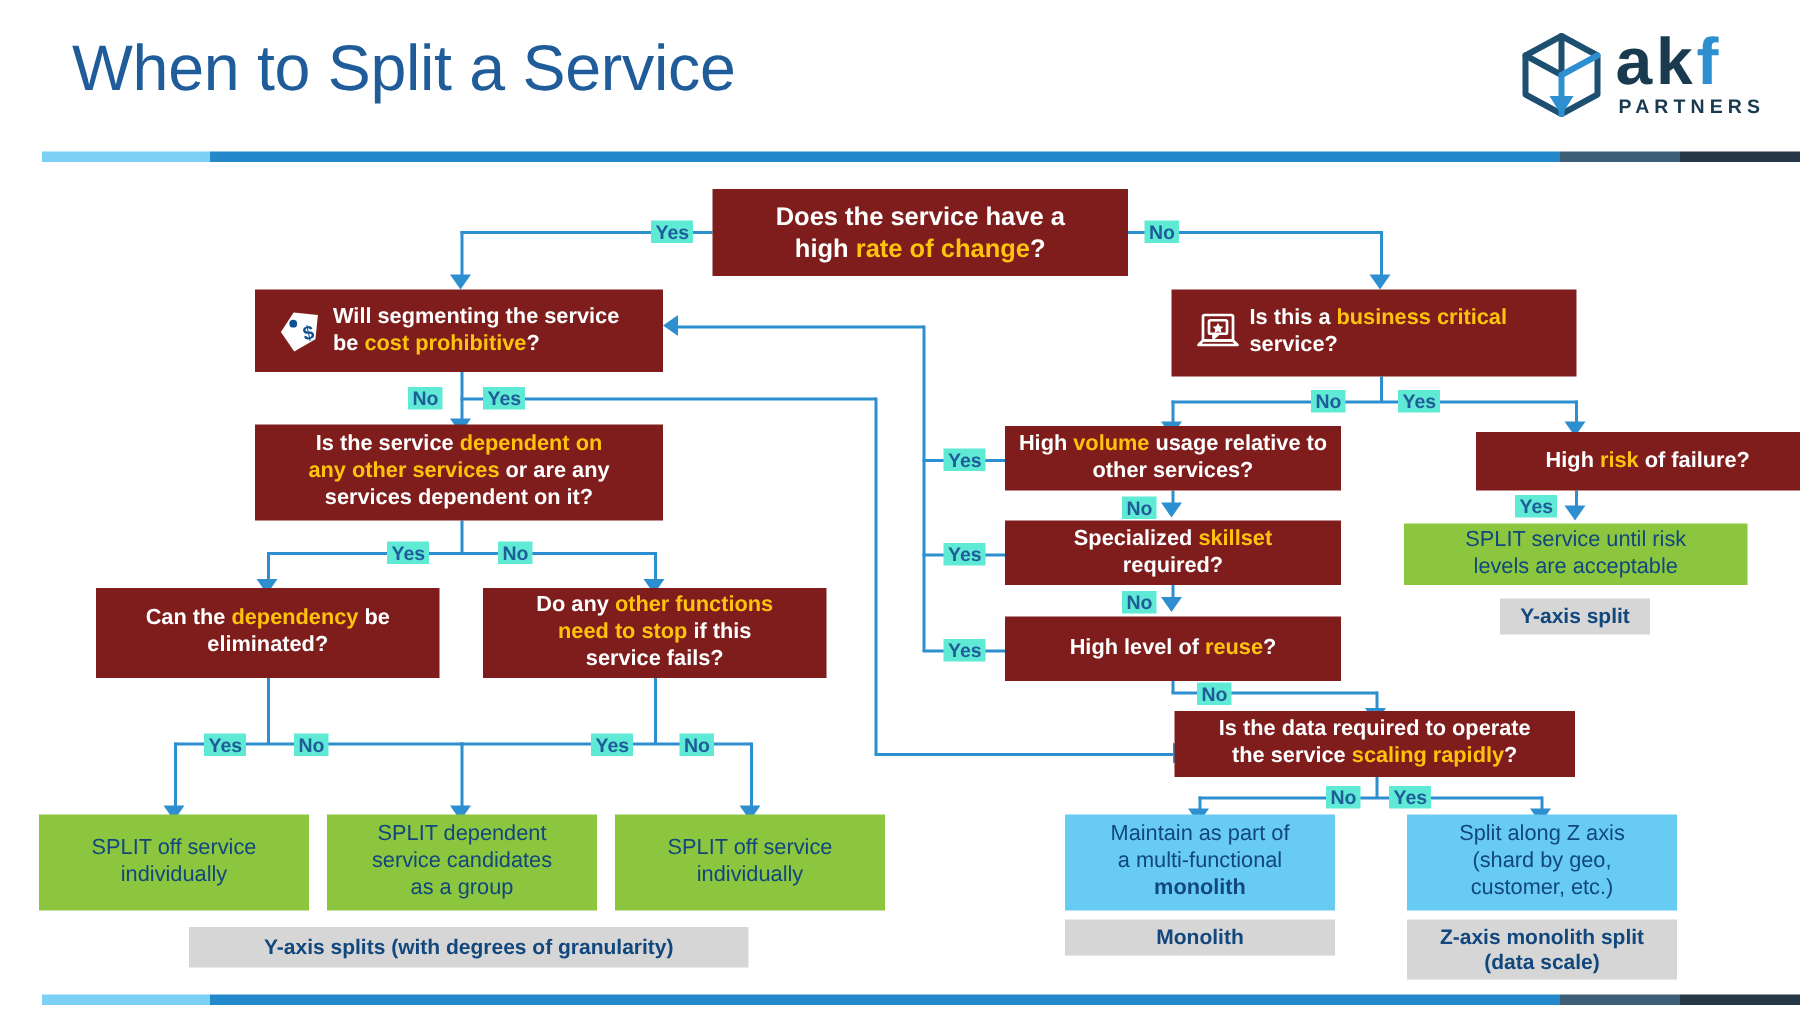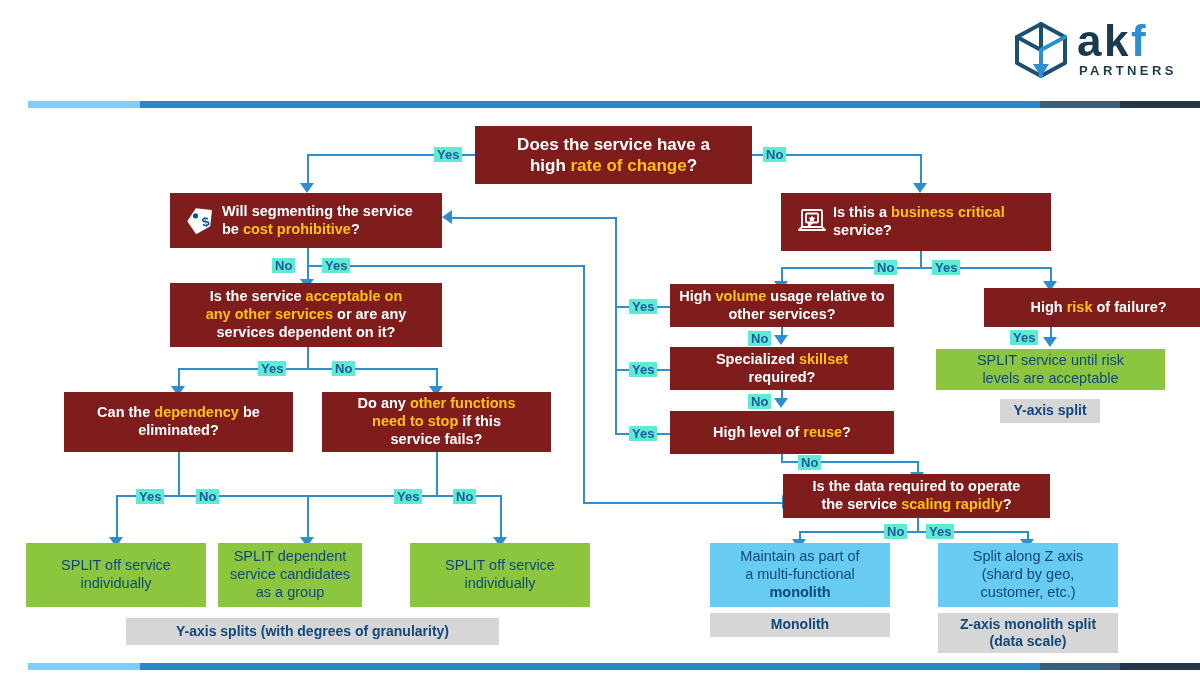"When to Split a Service" div.page-title { html: none -> <div>When to Split a Service</div> }
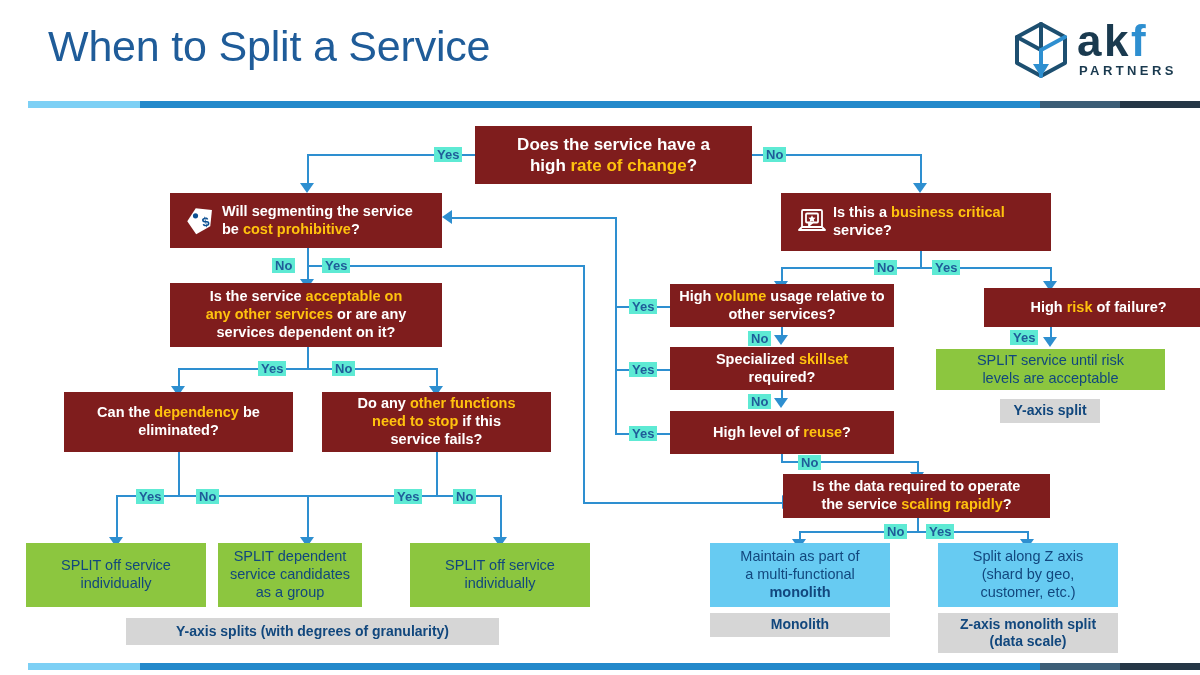"acceptable on" span.hl { text: acceptable -> dependent }
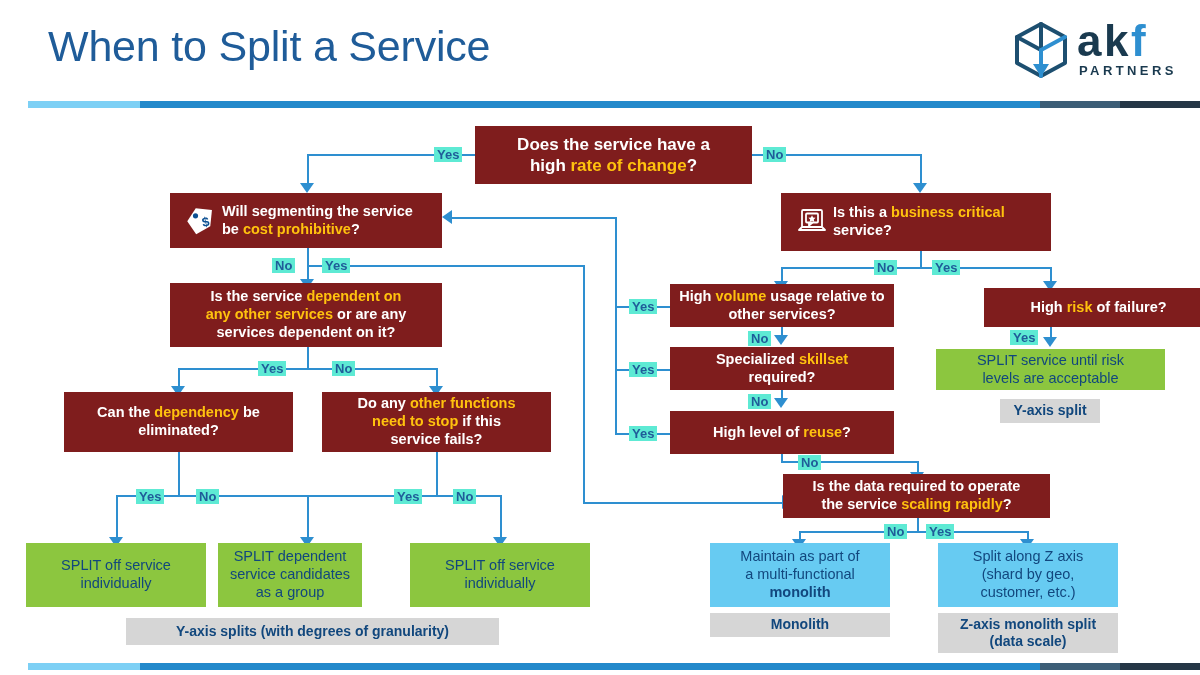"SPLIT dependent" div.node { width: 144px -> 180px }
